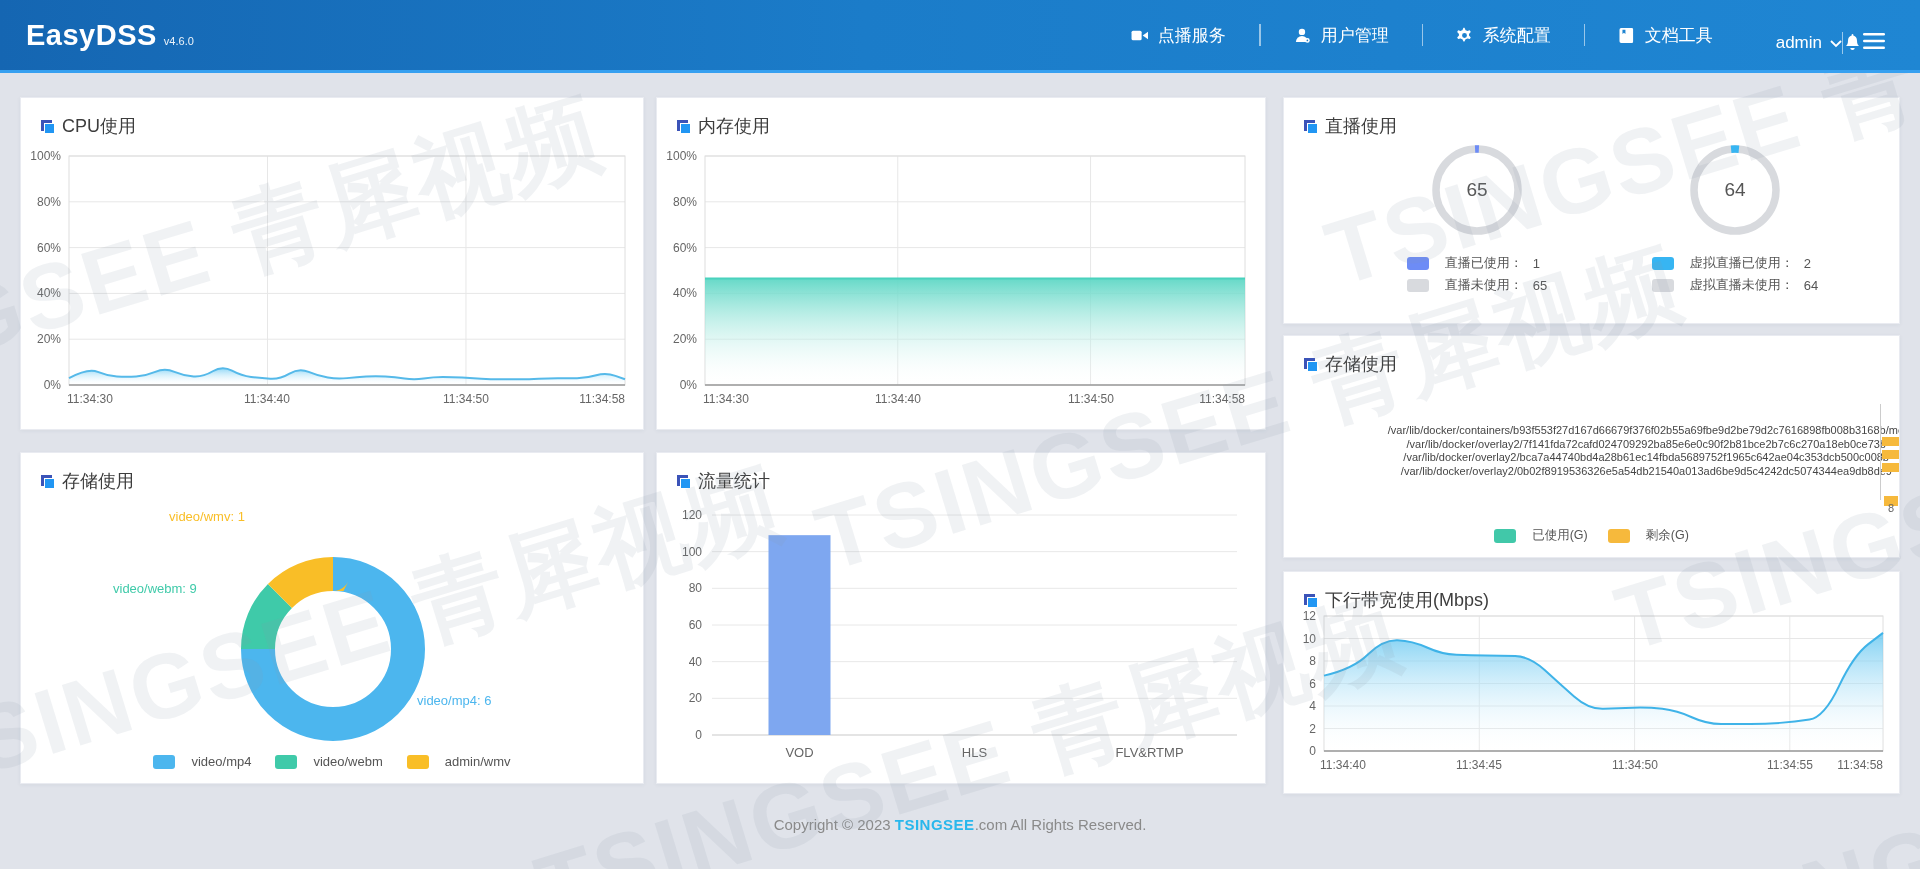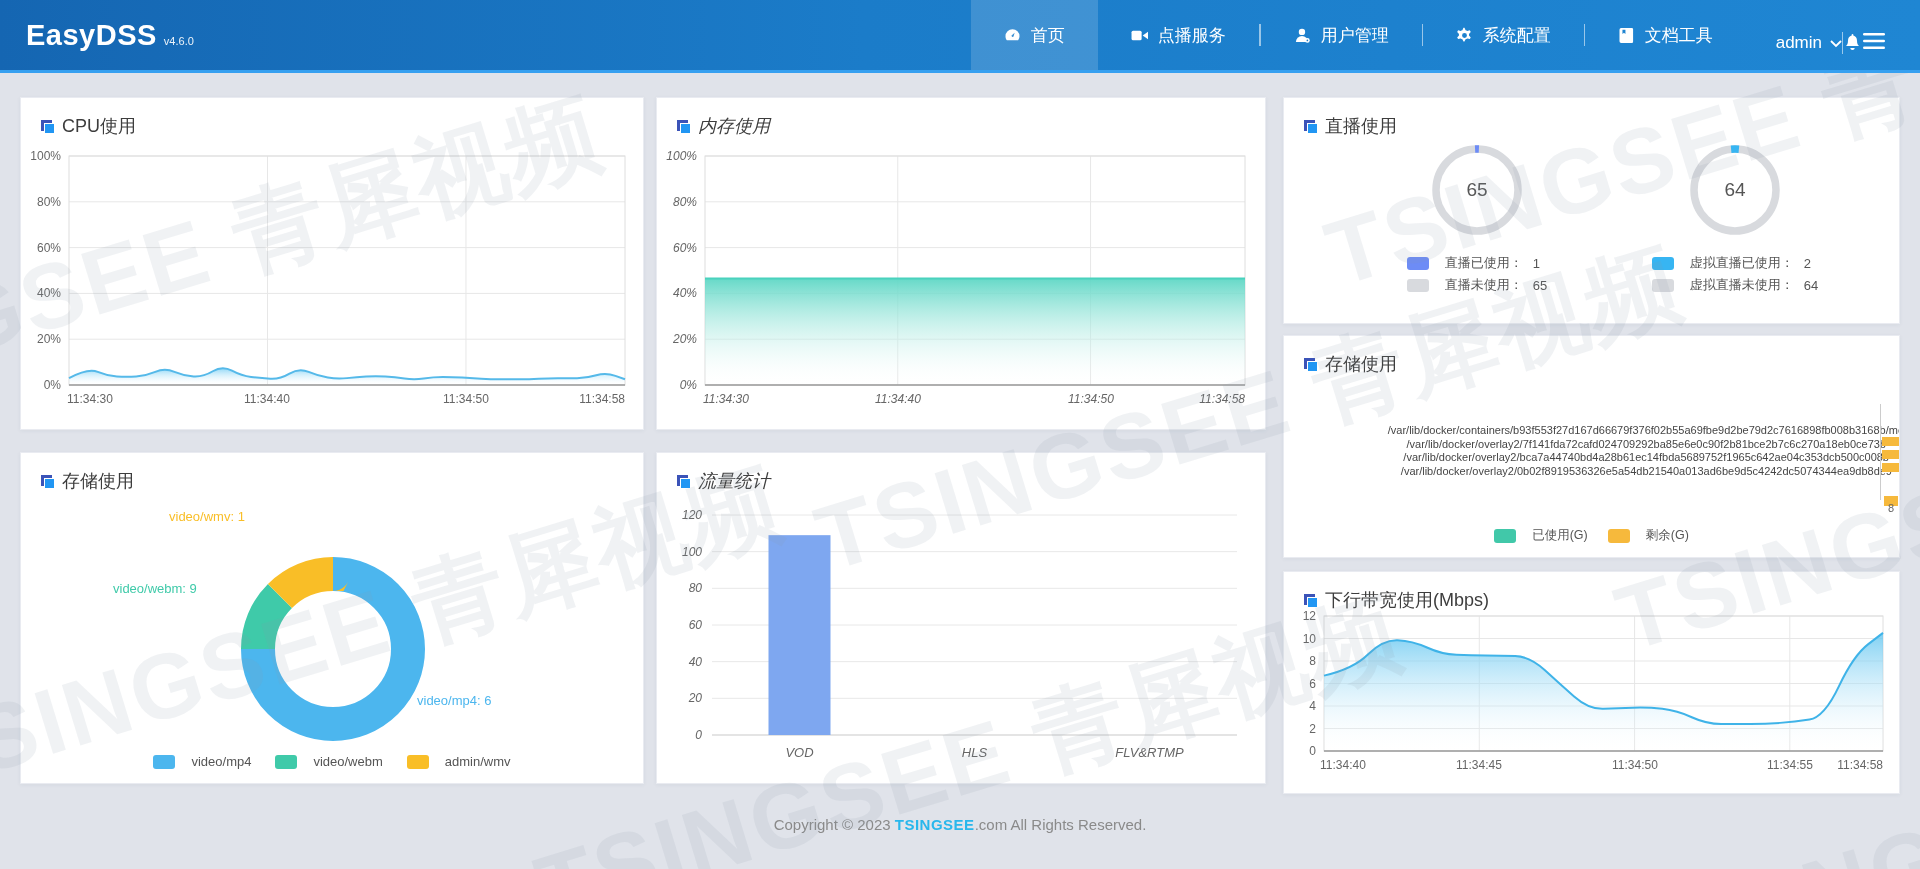"首页" div.nav-item { html: <div> <span> <svg> <path></path> </svg> </span> <span>首页</span> </div> -> none }
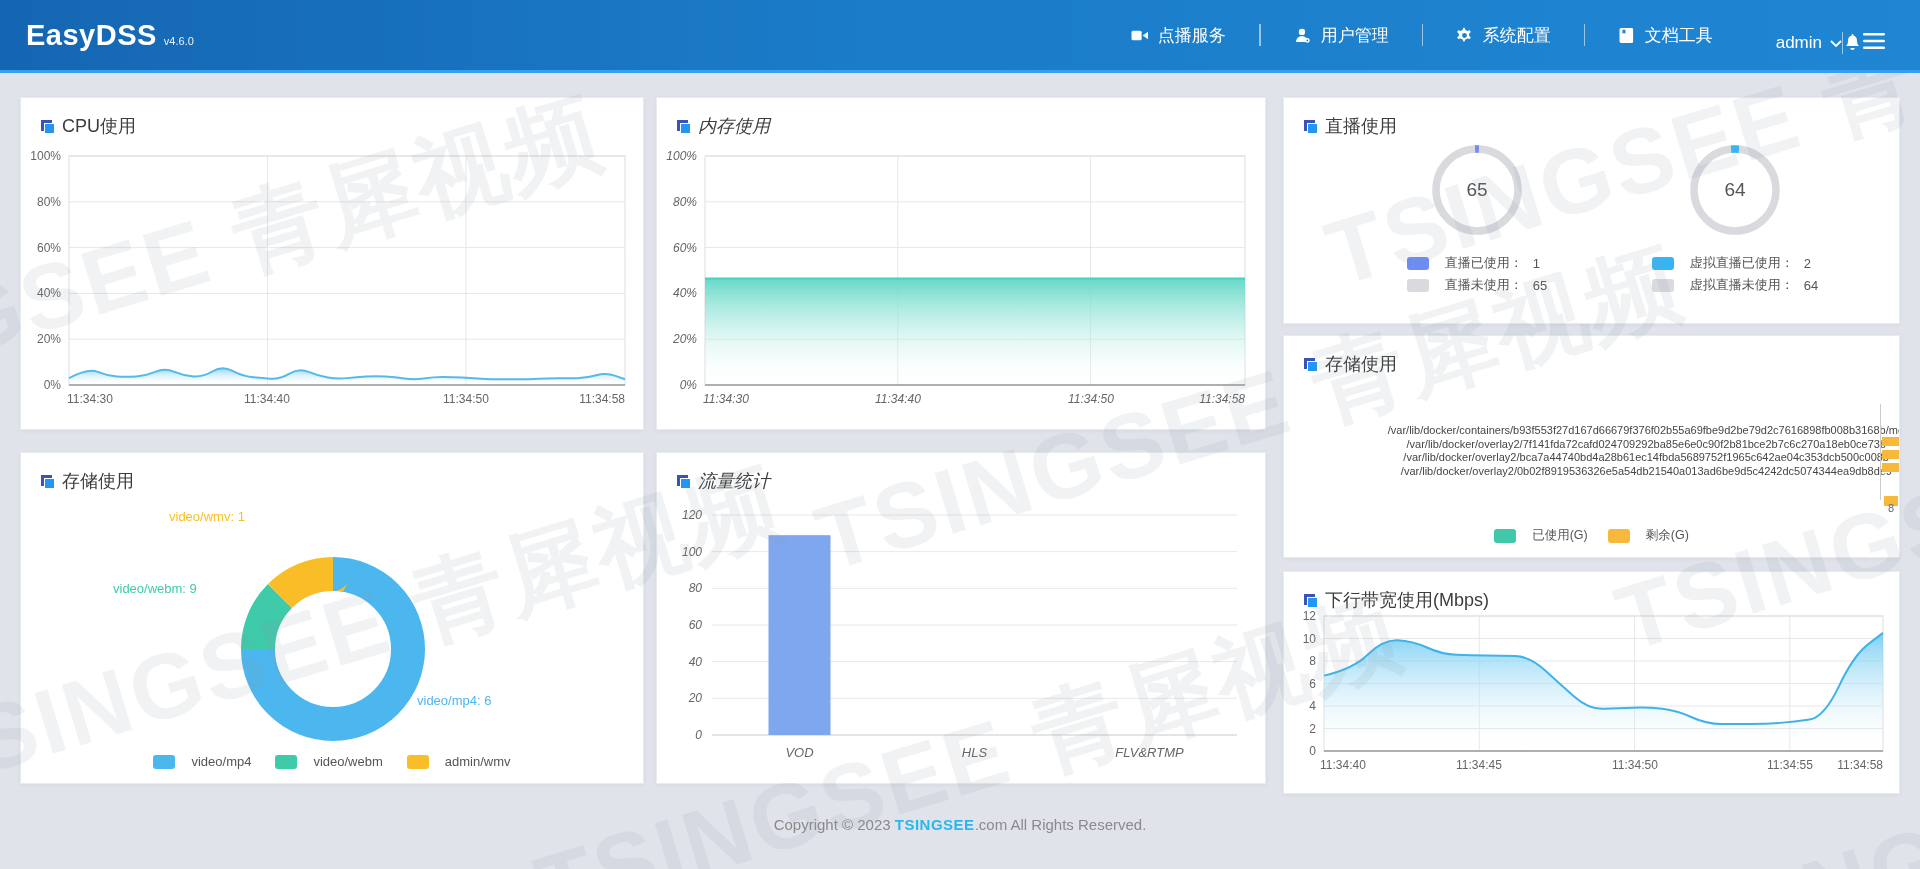"内存使用" .col2 { font-style: italic -> none }
